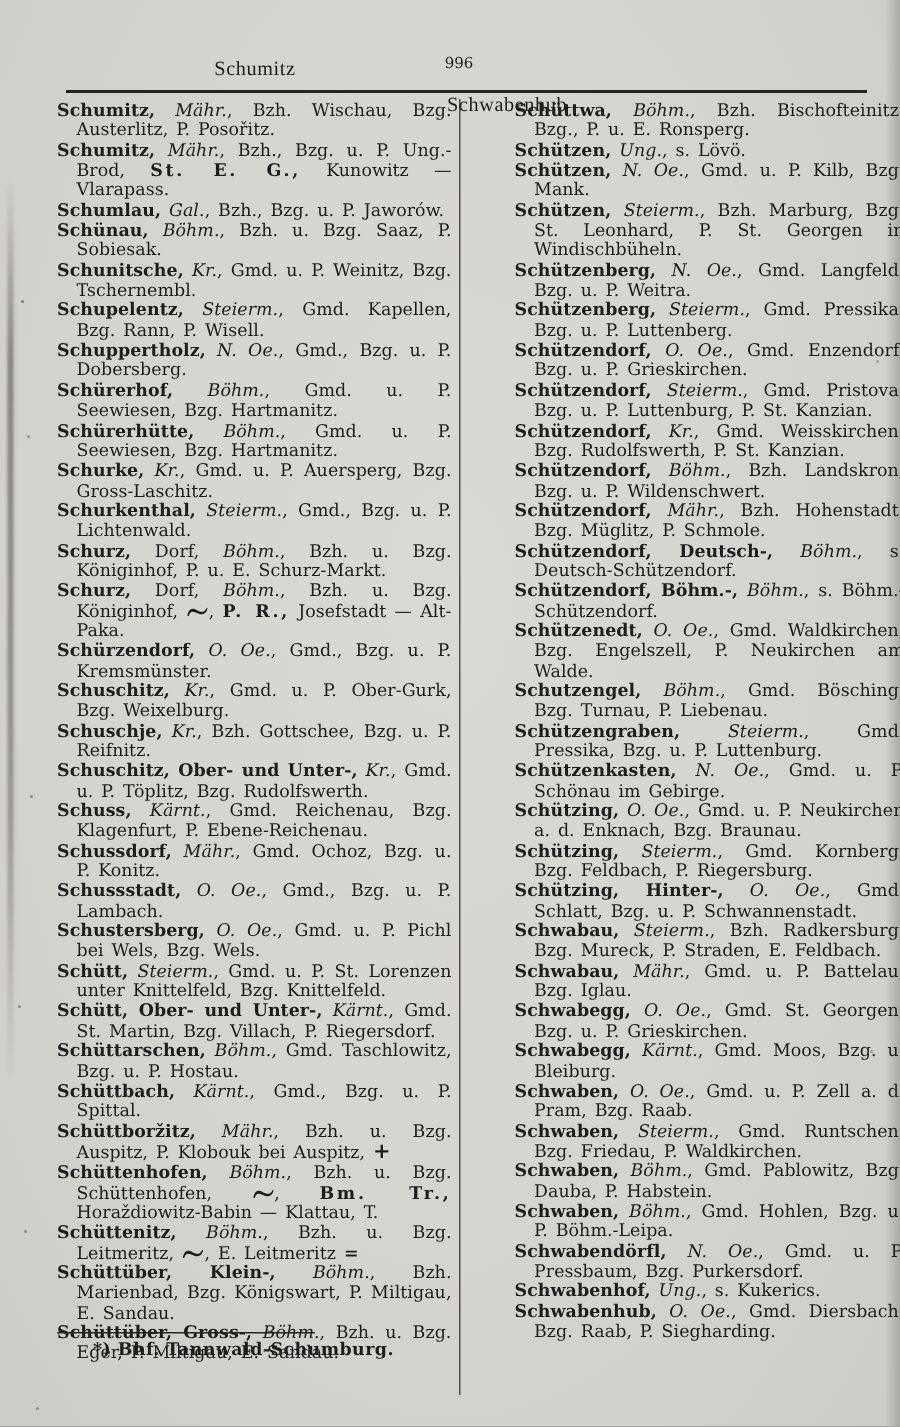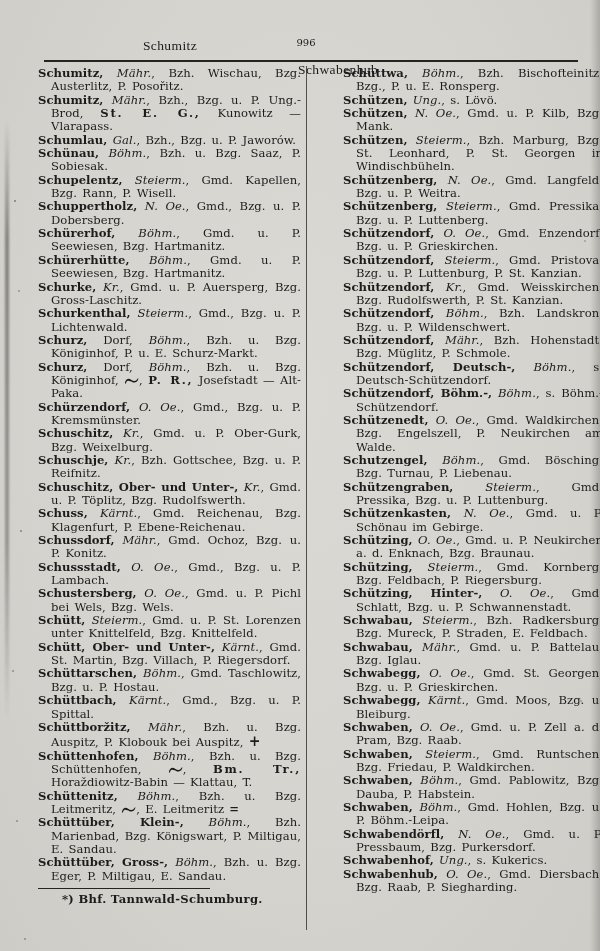"Schunitsche, Kr., Gmd. u. P." p.entry { html: none -> <p><span>Schunitsche,</span><span> </span><span>Kr.</span><span>, Gmd. u. P. Weinitz, Bzg. Tschernembl.</span></p> }
